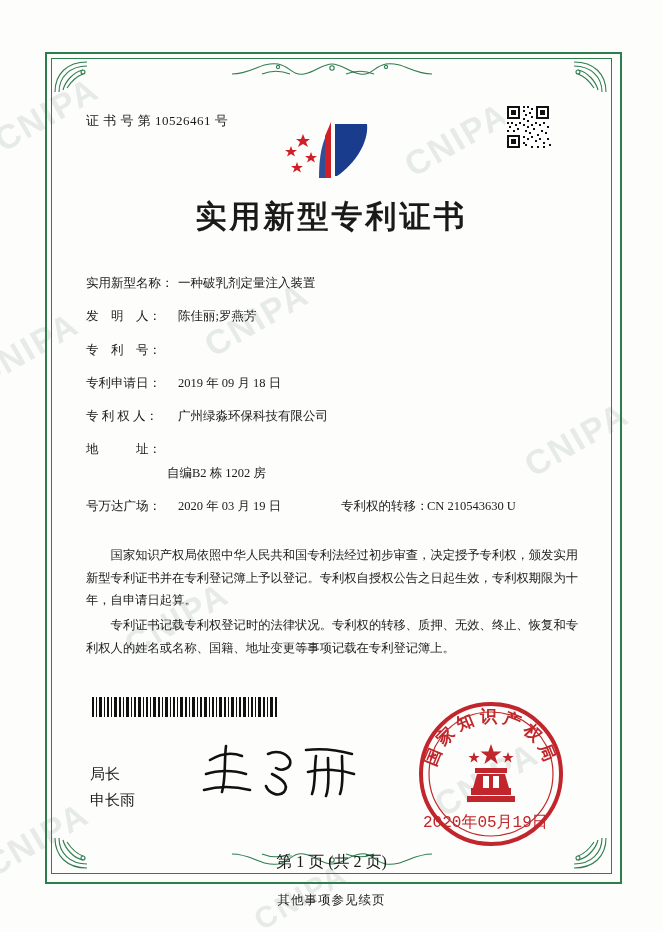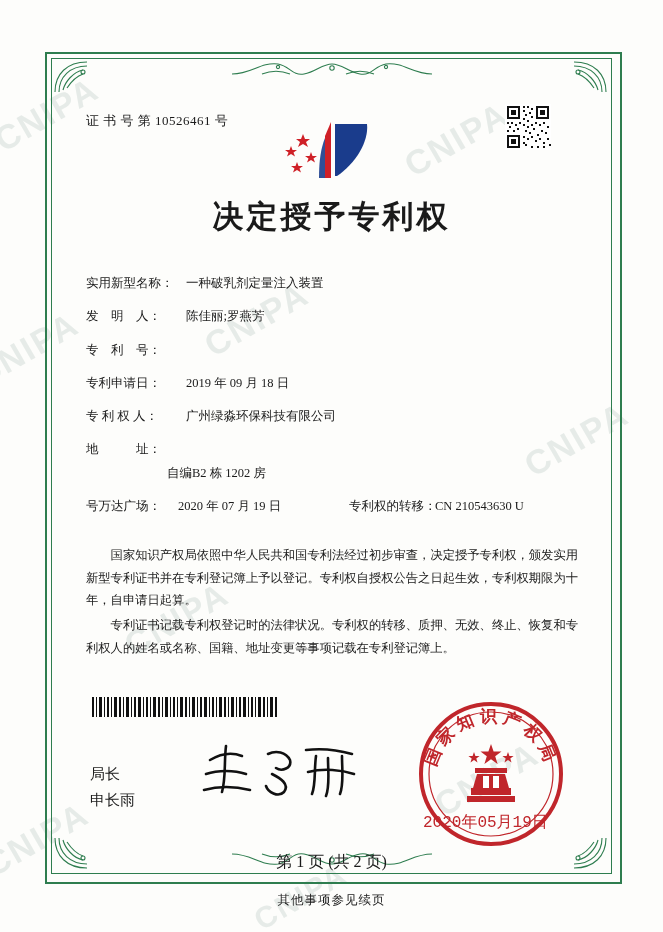"决定授予专利权" div.title { text: 决定授予专利权 -> 实用新型专利证书 }
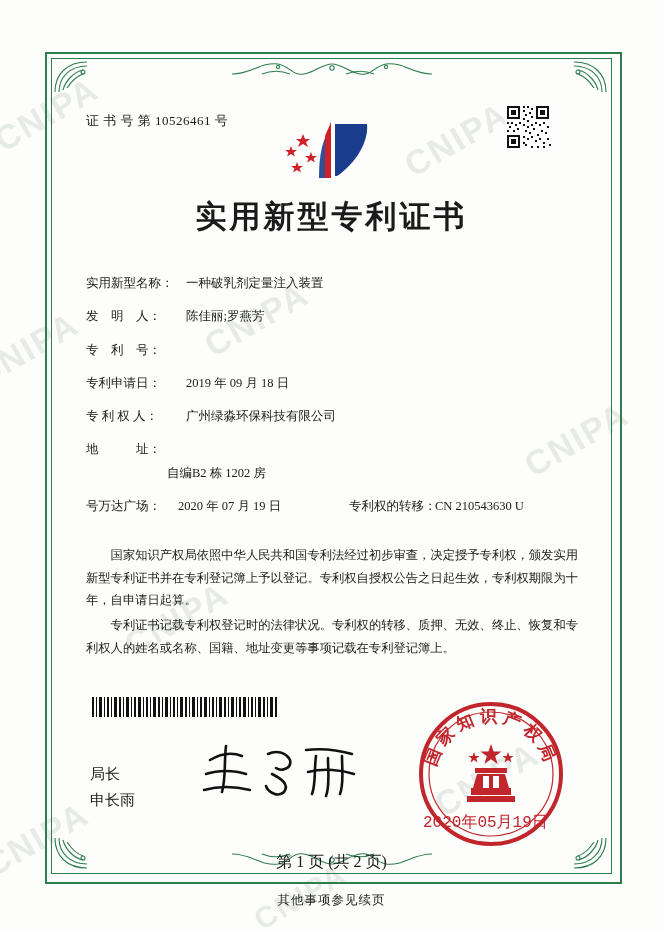"实用新型名称：" .field-row { gap: 8px -> none }
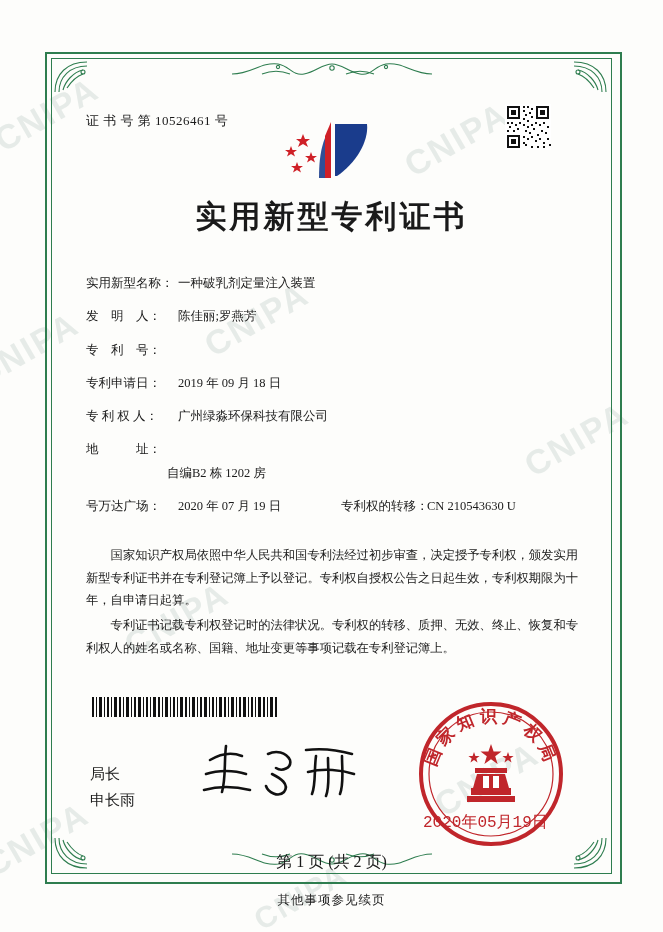"2020 年 07 月 19" div.field-value { text: 07 -> 03 }
